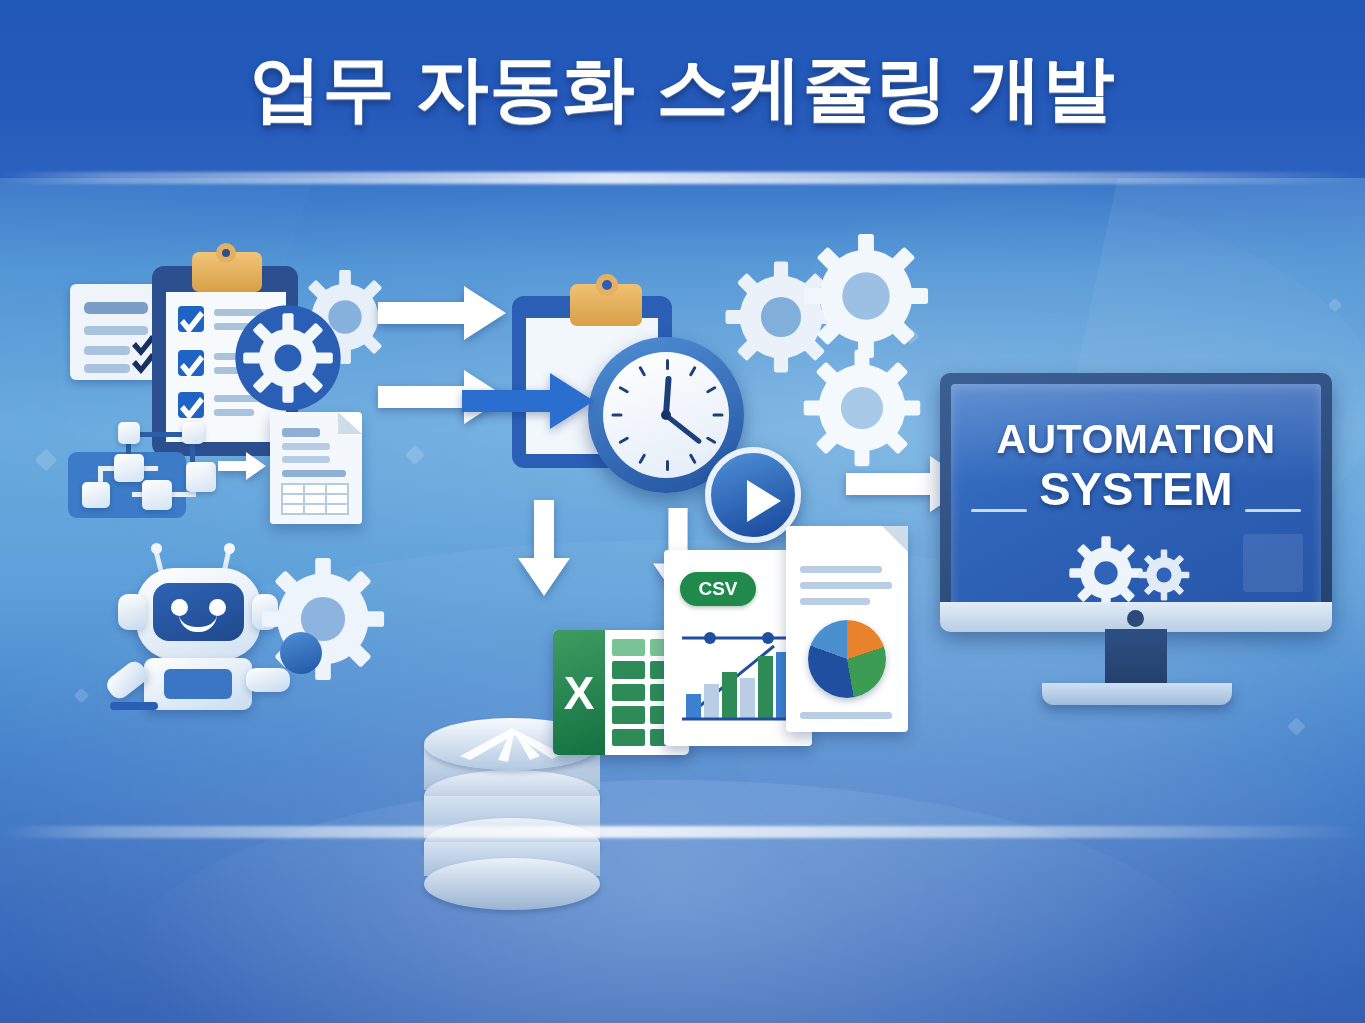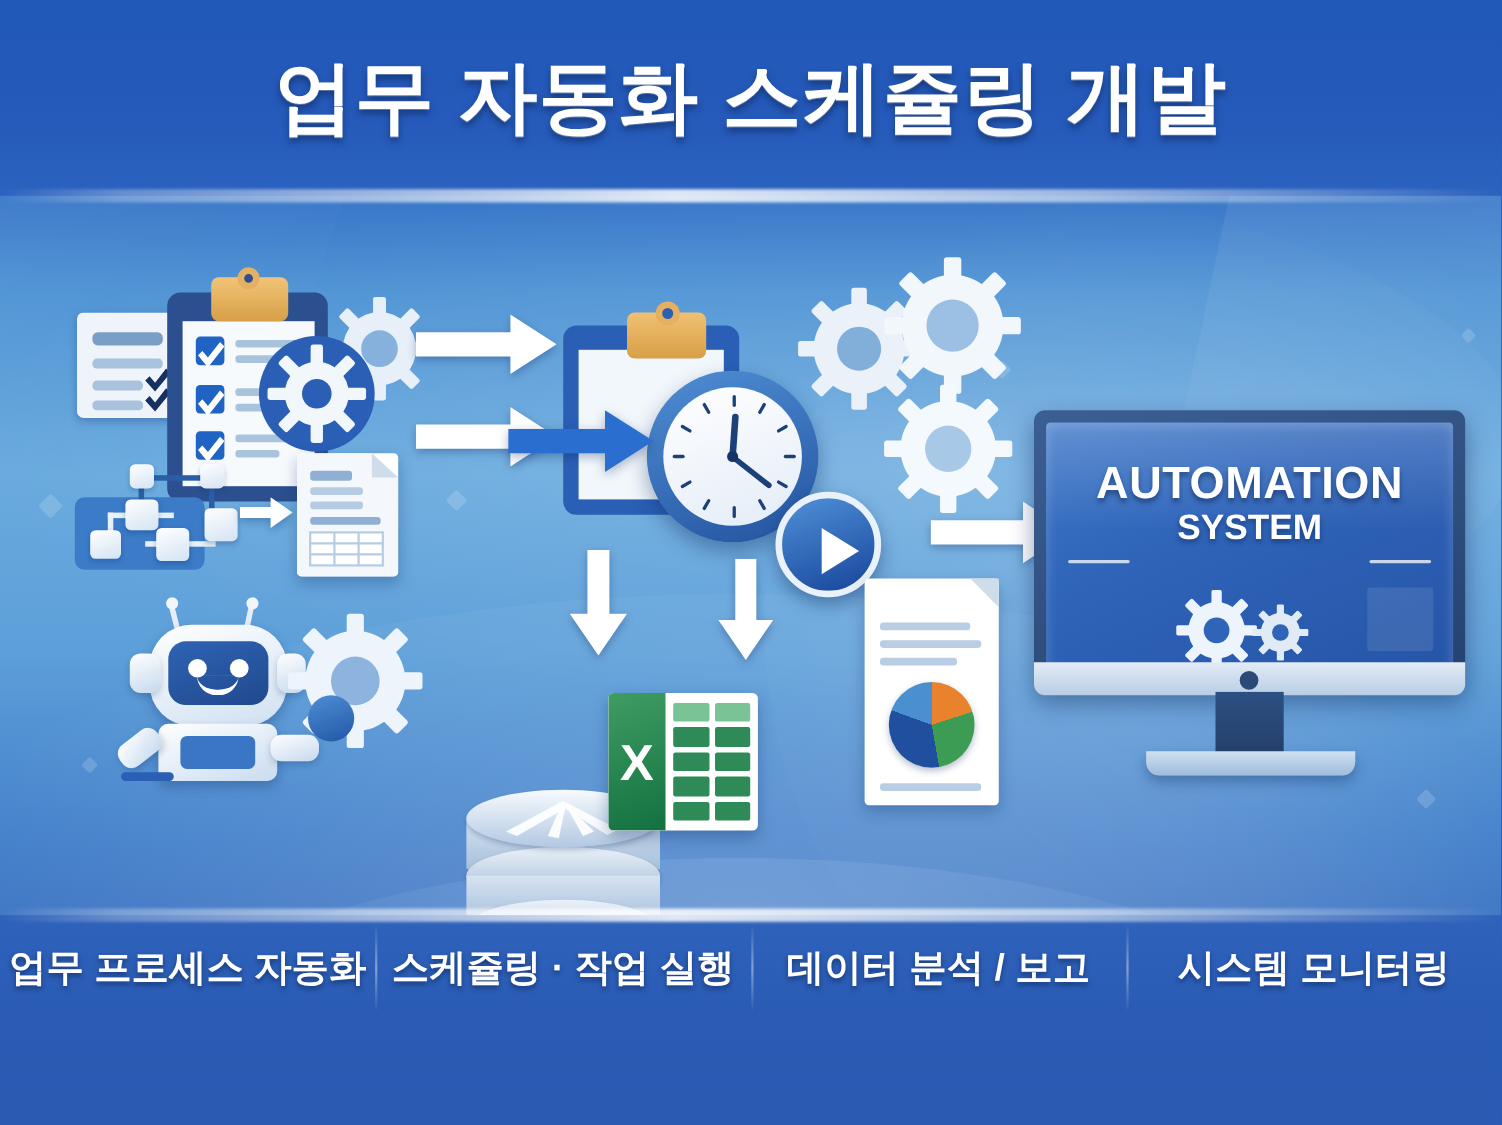"SYSTEM" .st-2 { font-size: 32px -> 47px }
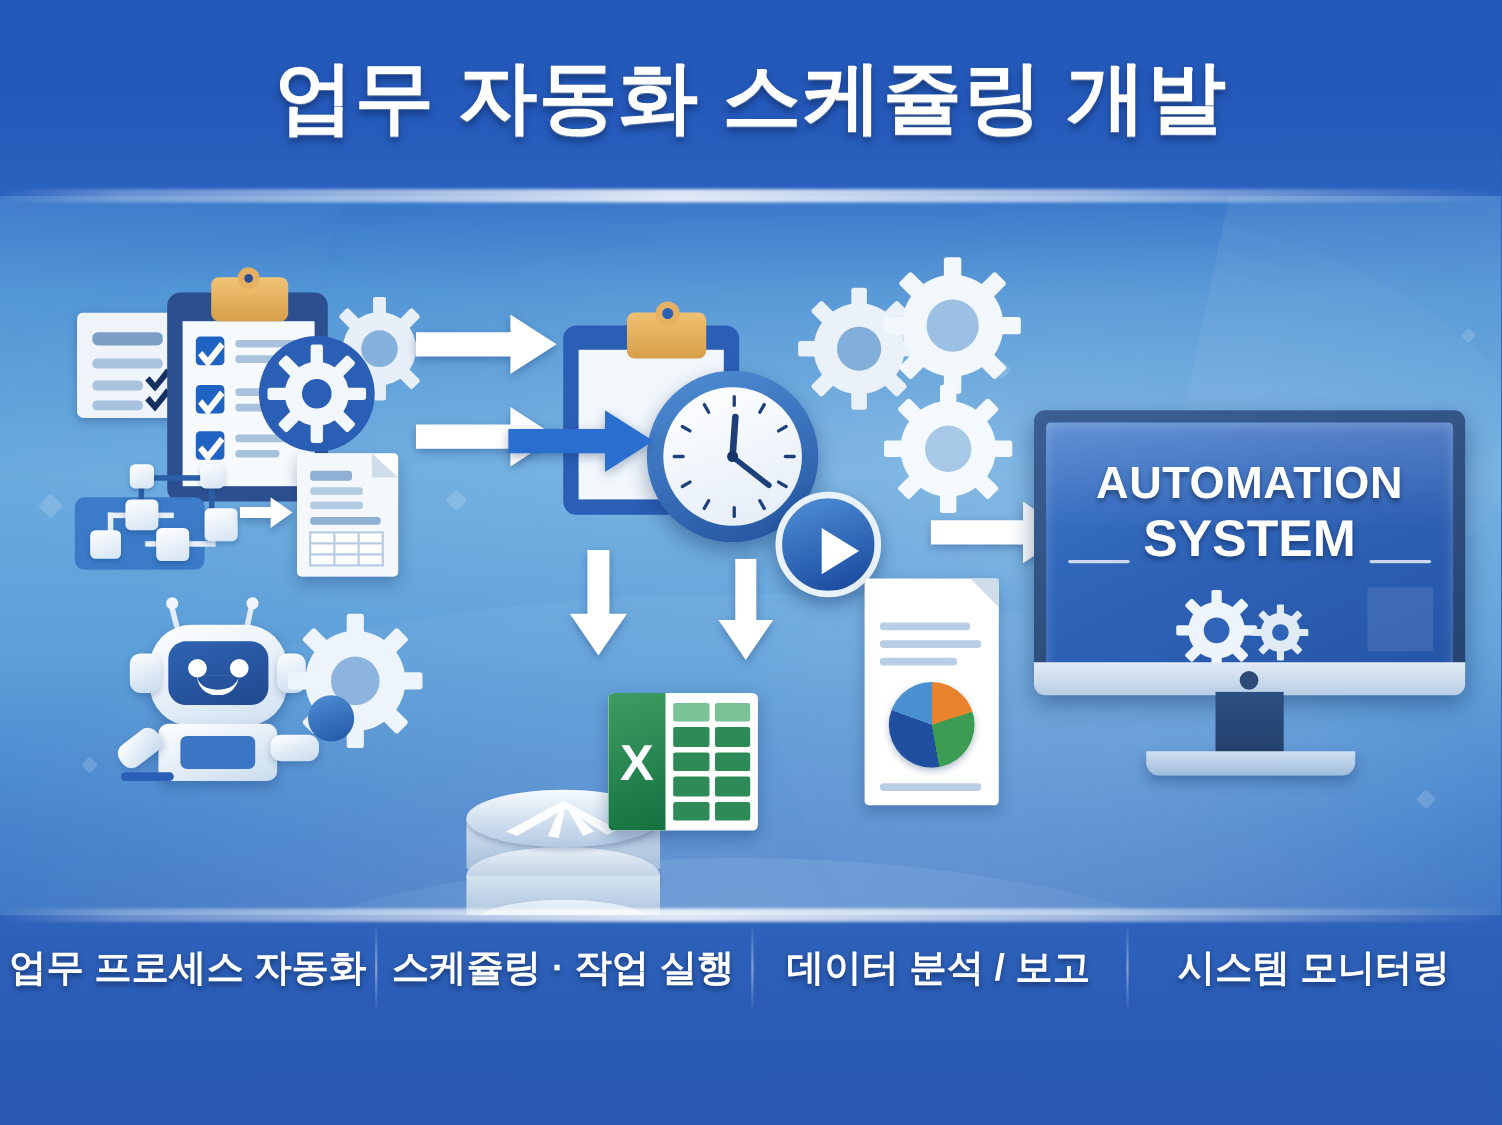"CSV" div.docpaper { html: none -> <div> <div></div> <div>CSV</div> <svg> <line></line> <circle></circle> <circle></circle> <line></line> <rect></rect> <rect></rect> <rect></rect> <rect></rect> <rect></rect> <rect></rect> <line></line> </svg> </div> }
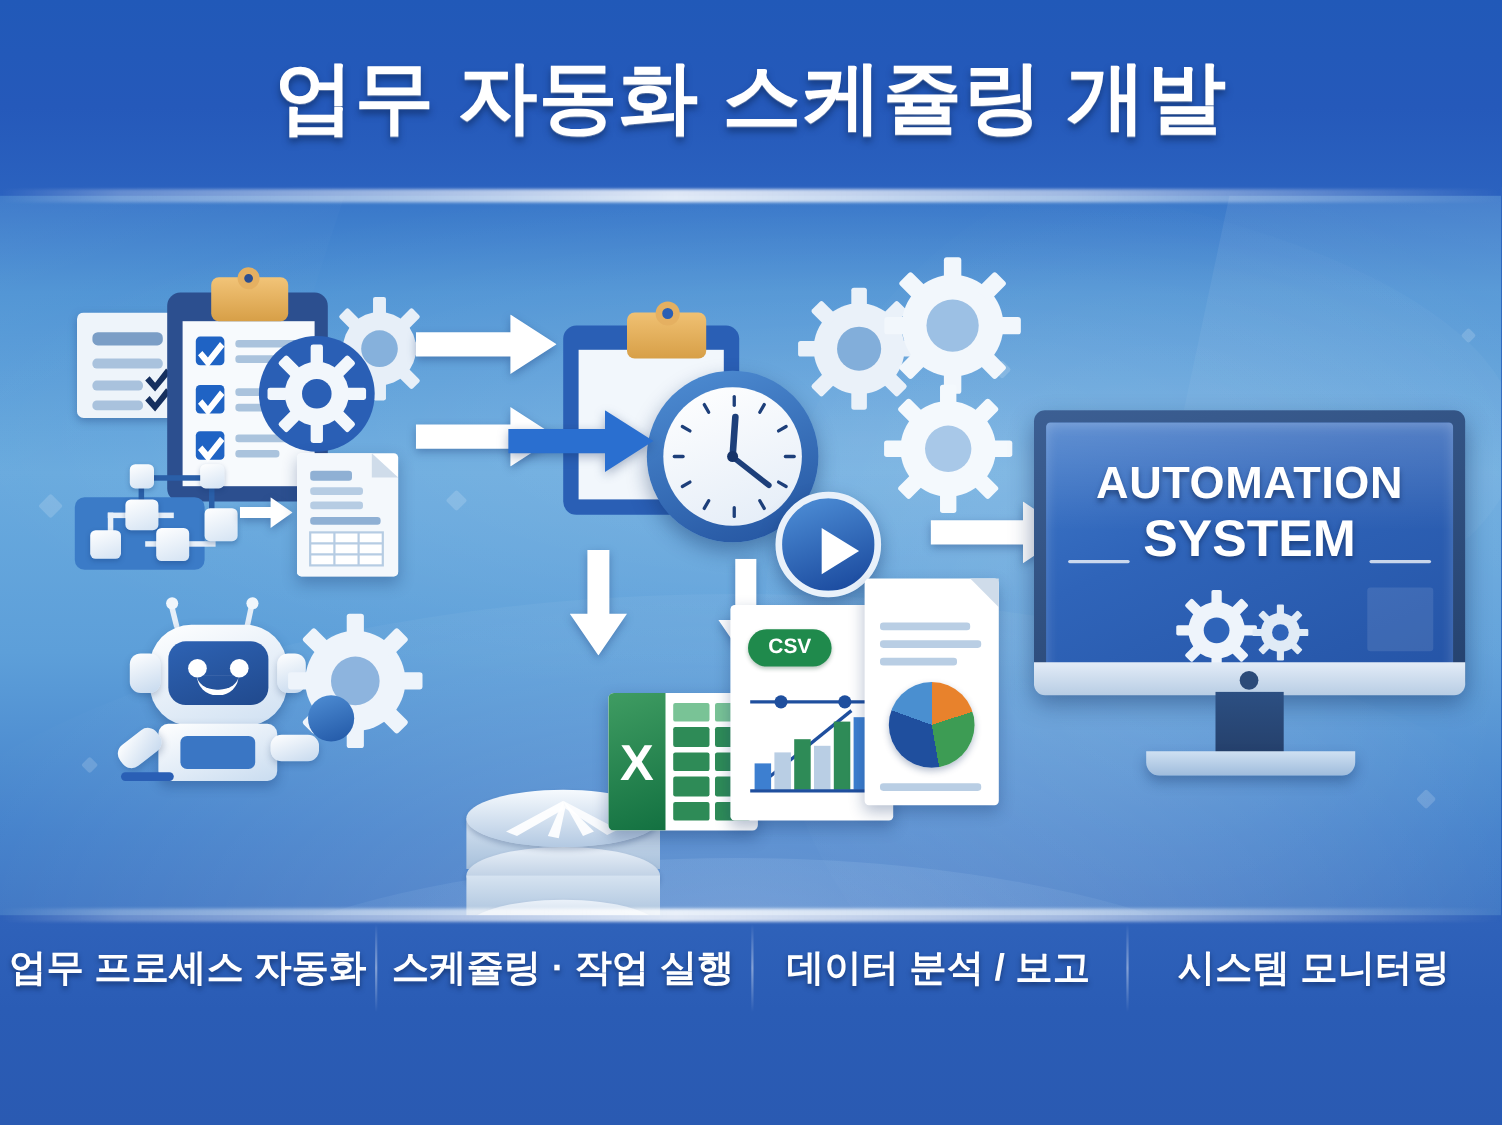"업무 프로세스 자동화" div.footer { html: <div> <div> <span>업무 프로세스 자동화</span> </div> <div> <span>스케쥴링 · 작업 실행</span> </div> <div> <span>데이터 분석 / 보고</span> </div> <div> <span>시스템 모니터링</span> </div> </div> -> none }
